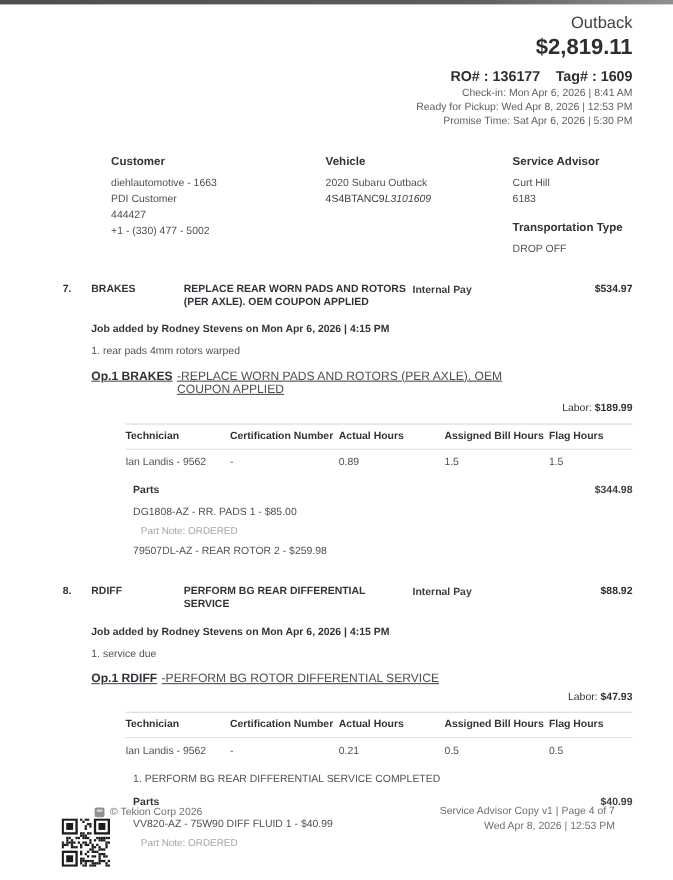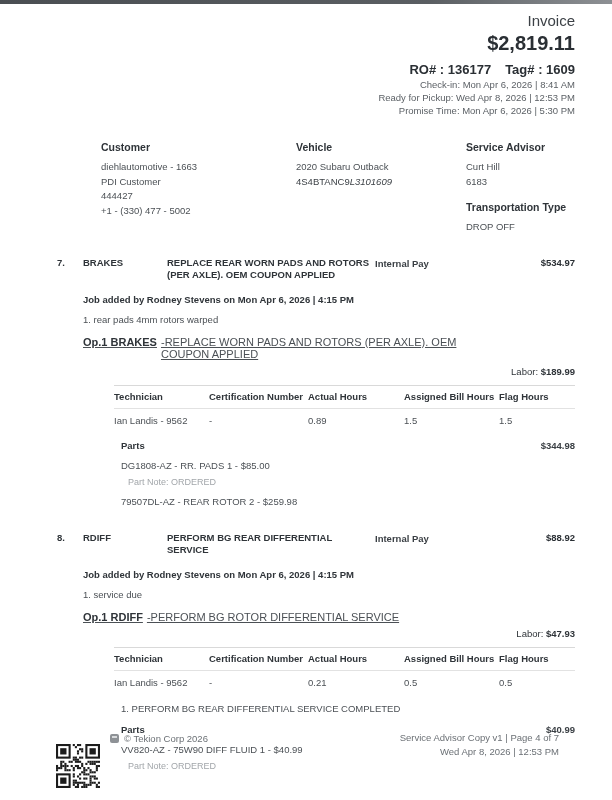"Invoice" div.invoice-label { text: Invoice -> Outback }
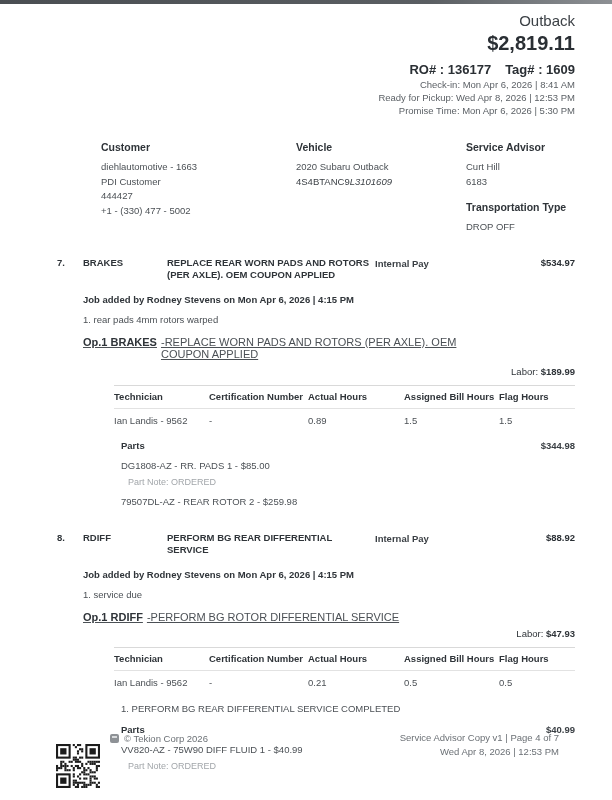"Promise Time: Mon Apr 6," div.hdr-meta { text: Mon -> Sat }
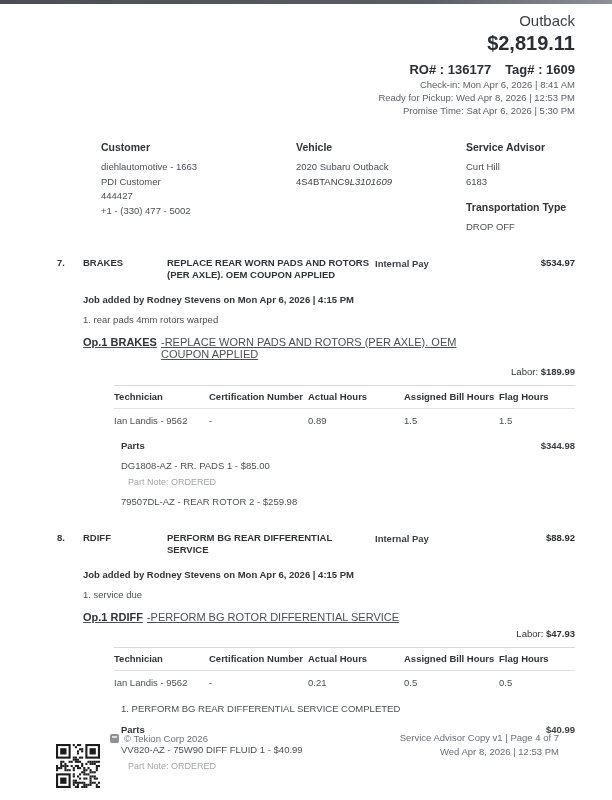"© Tekion Corp 2026" .foot-left { left: 53px -> 29px }
